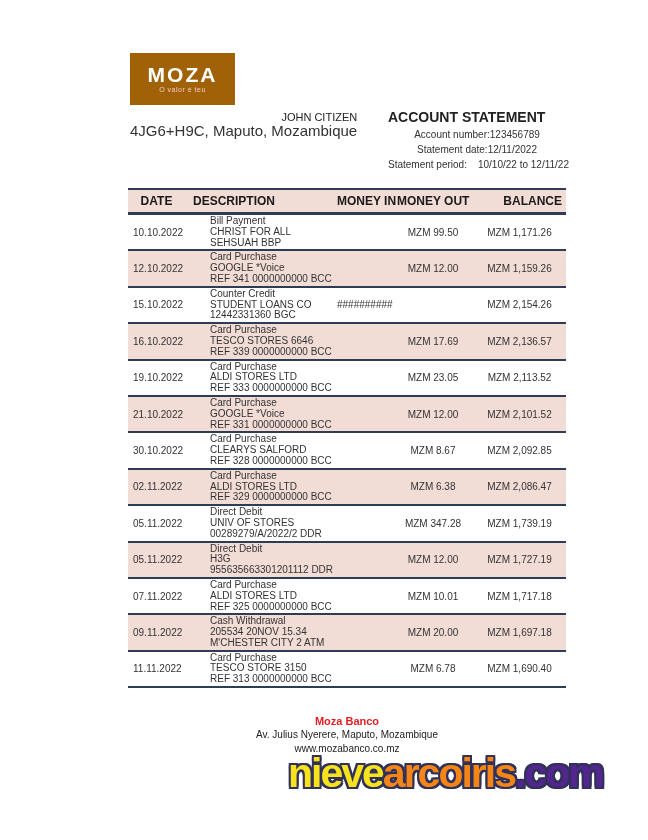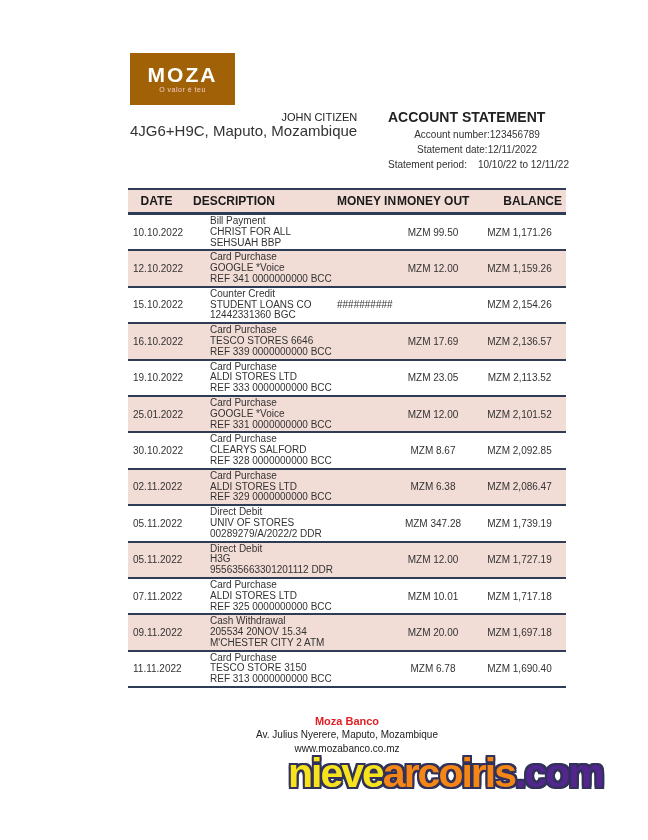"25.01.2022" td.c-date { text: 25.01.2022 -> 21.10.2022 }
